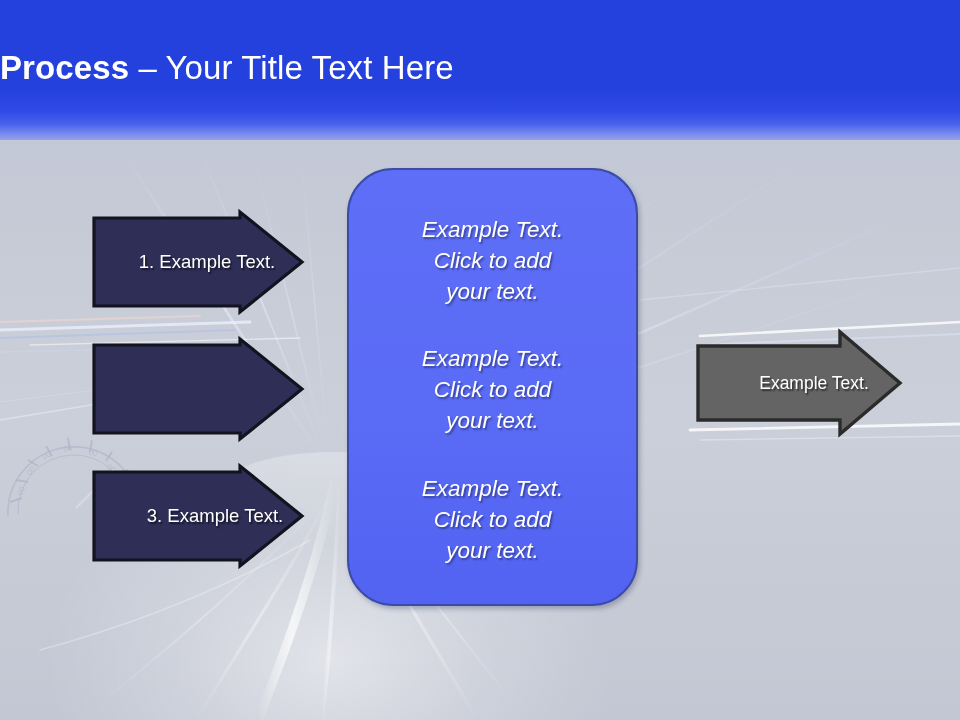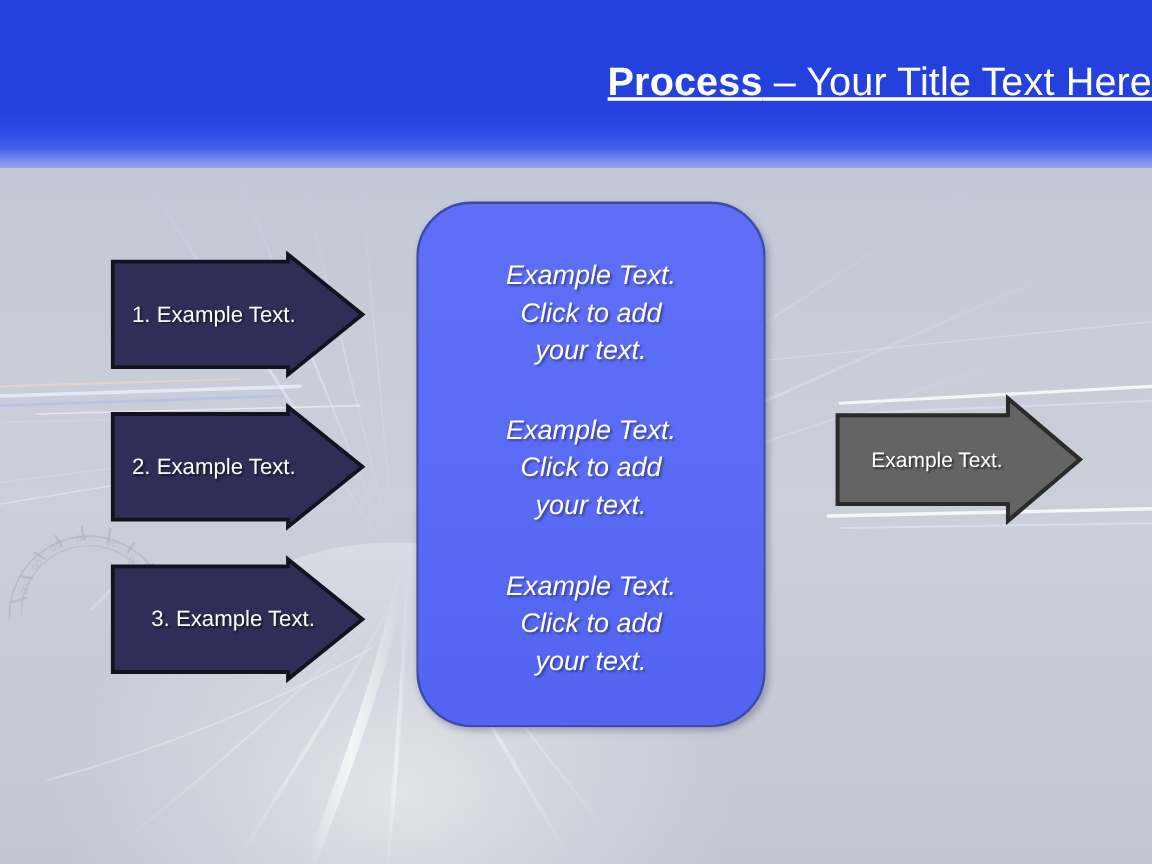"Process – Your Title Text" .title { text-align: right -> left; text-decoration: underline -> none }
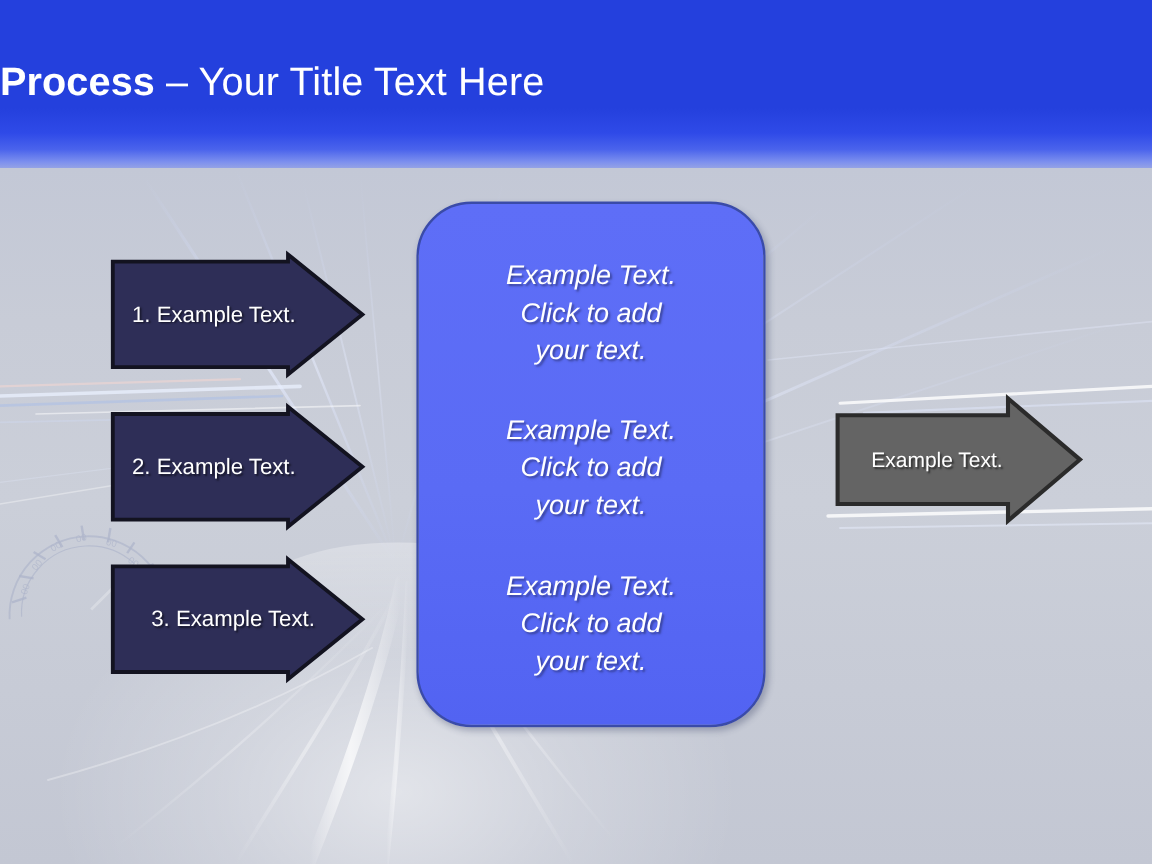"1. Example Text." .arrow { justify-content: none -> center }
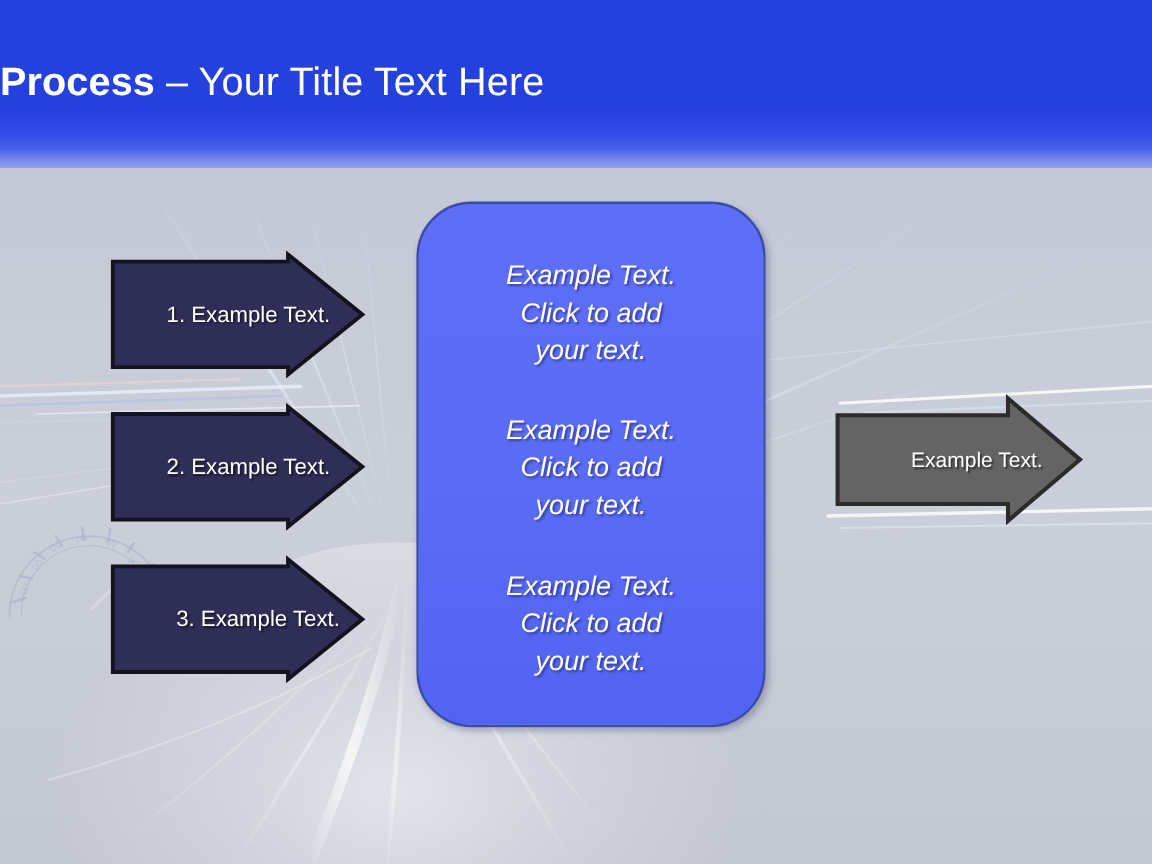"2. Example Text." span.arrow-label { html: <span>2. Example Text.</span> -> none }
